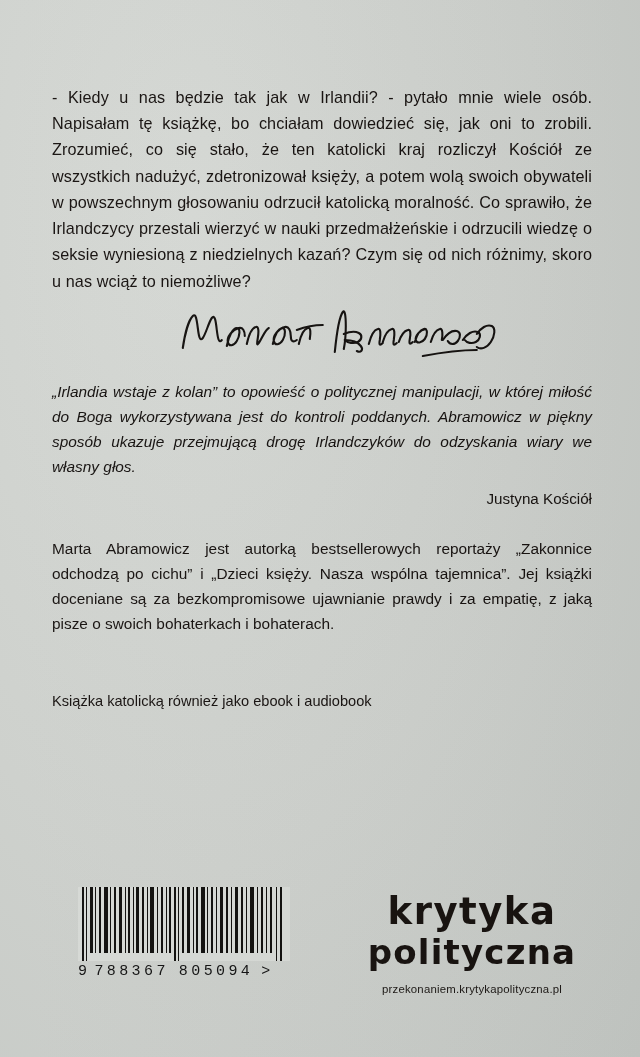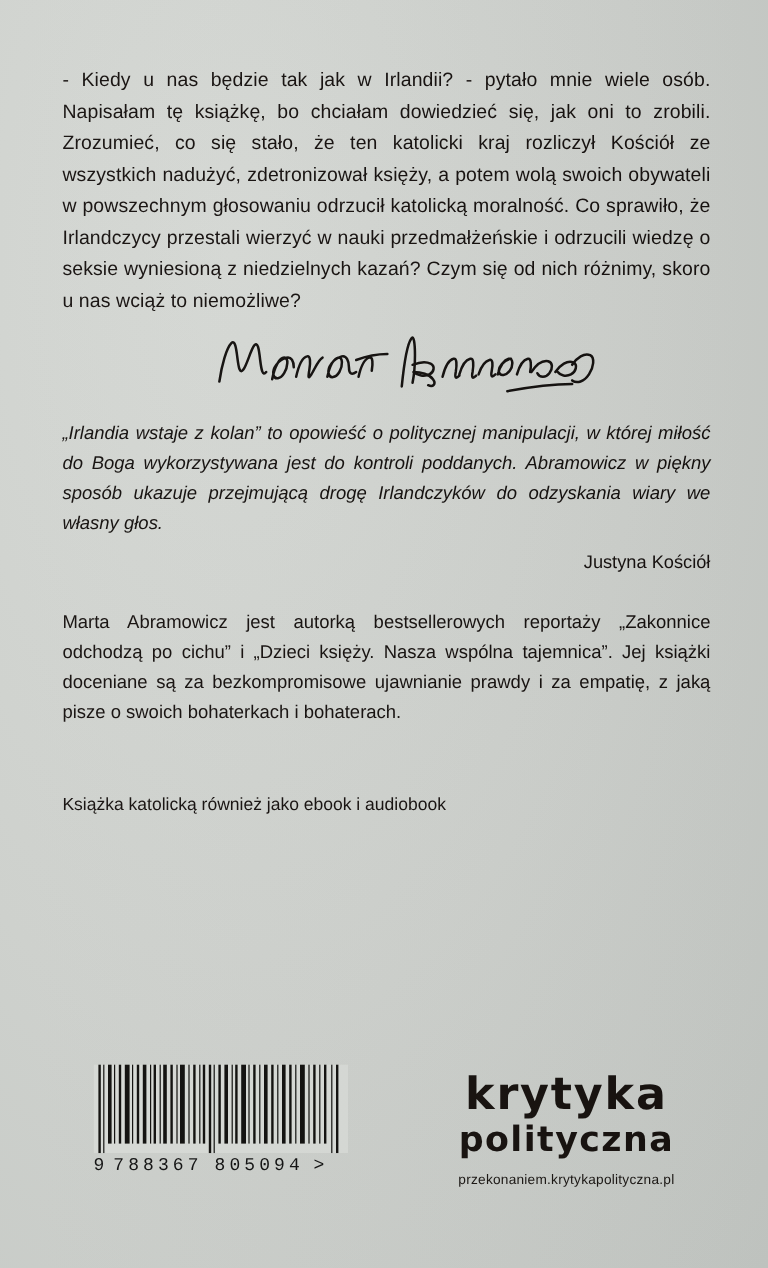"- Kiedy u nas będzie" .content { top: 54px -> 84px }
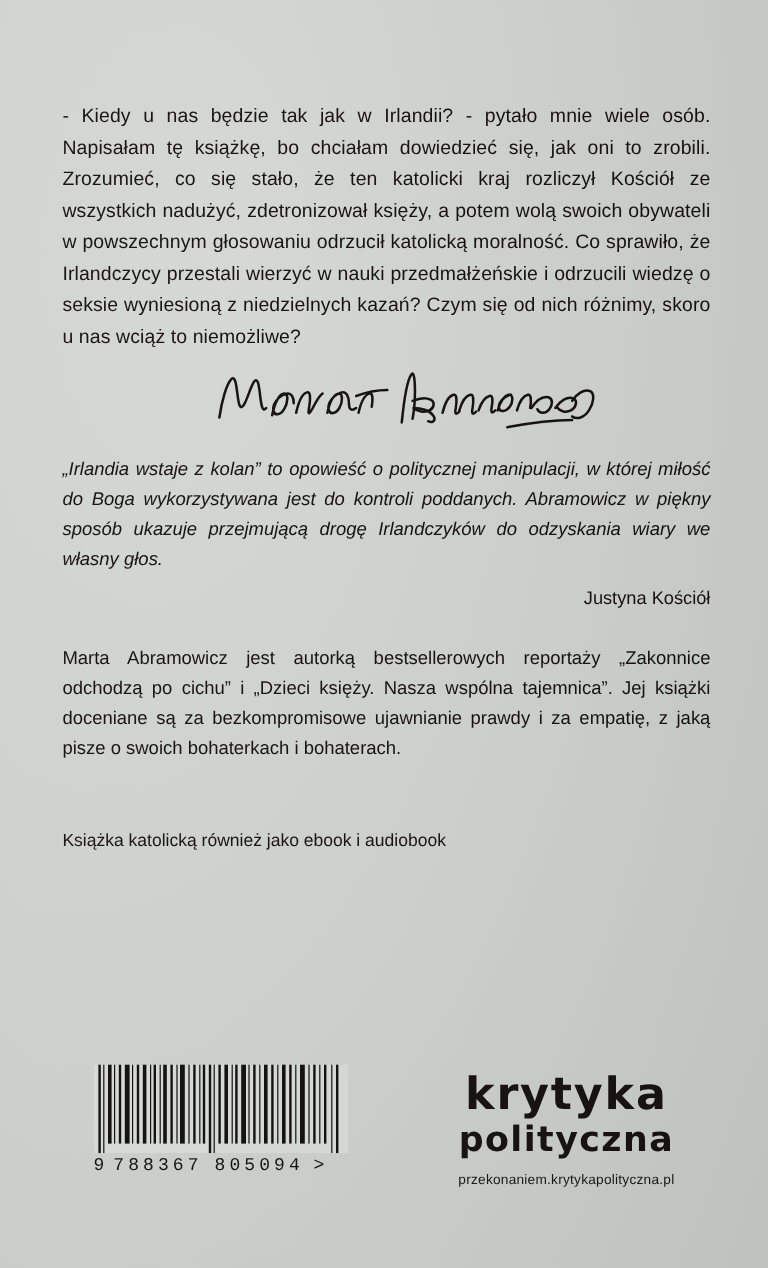"polityczna" .logo-line2 { font-size: 29px -> 34px }
